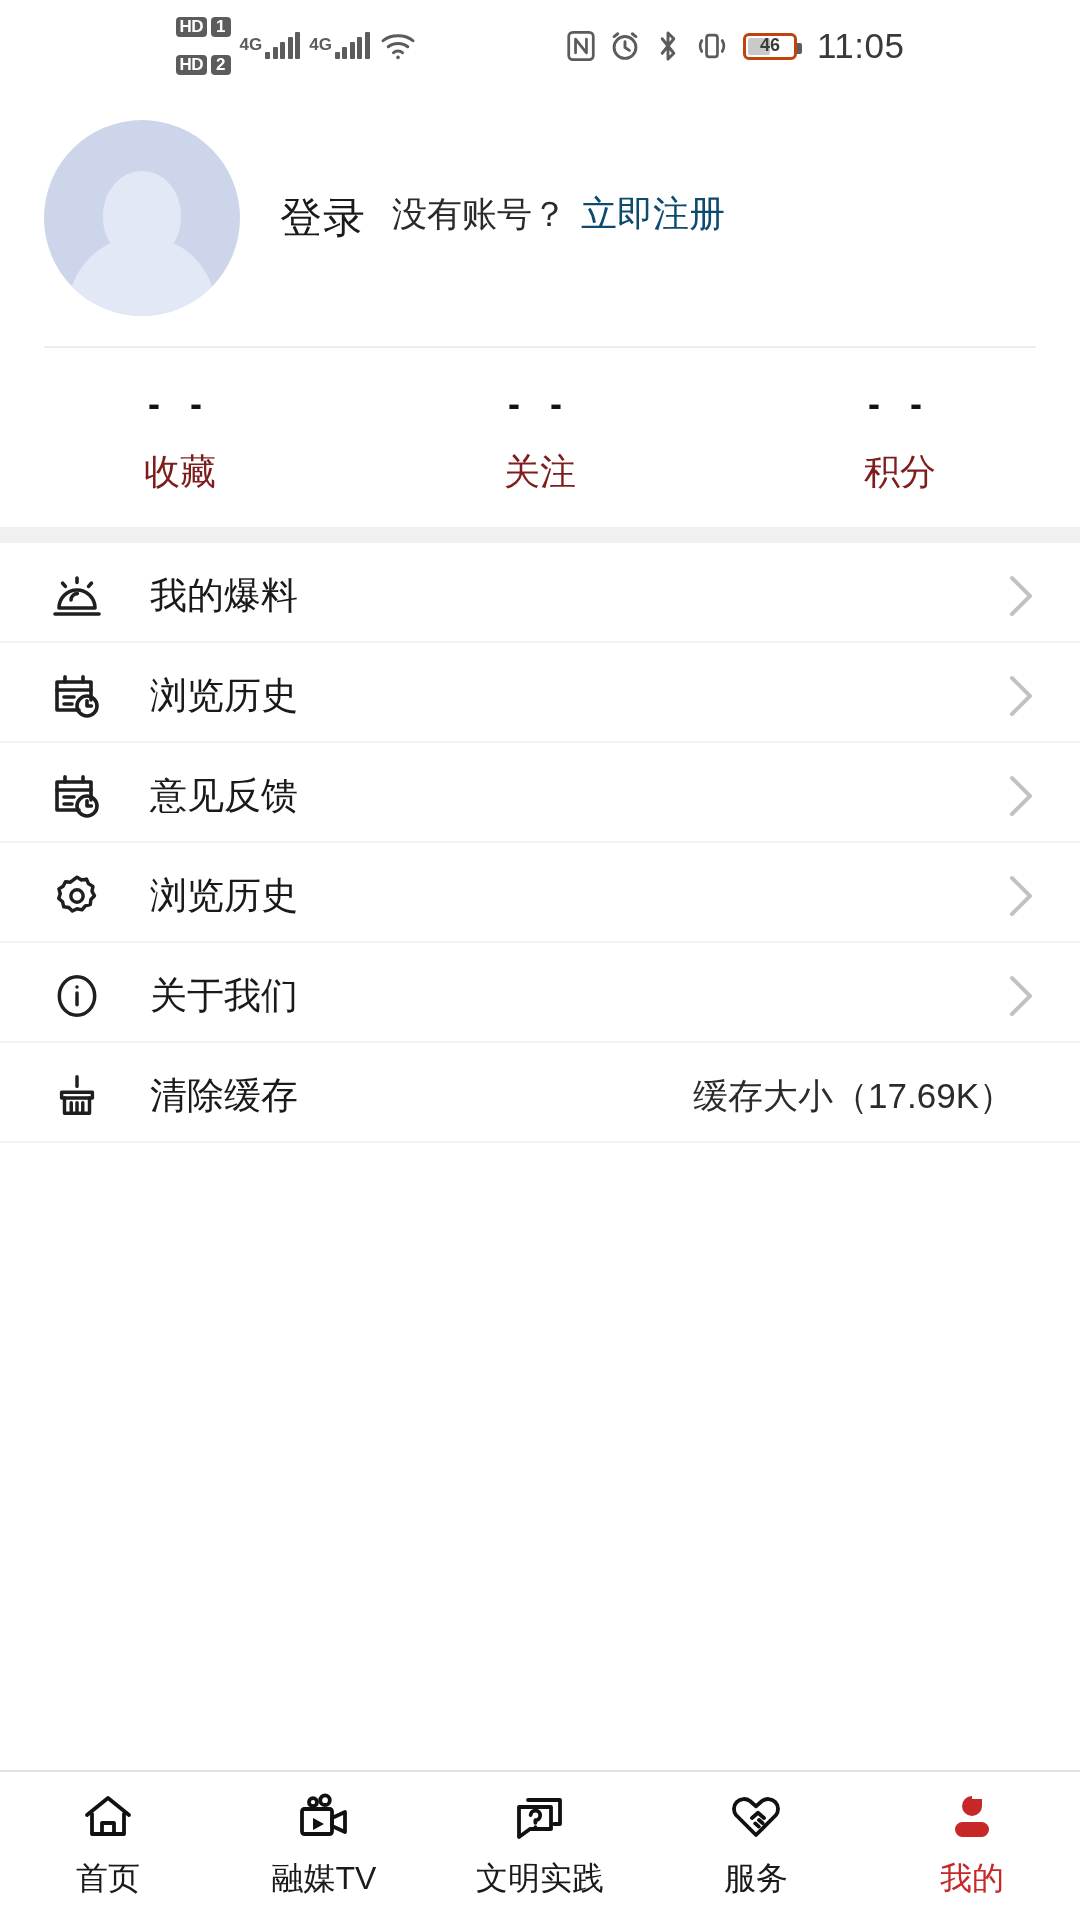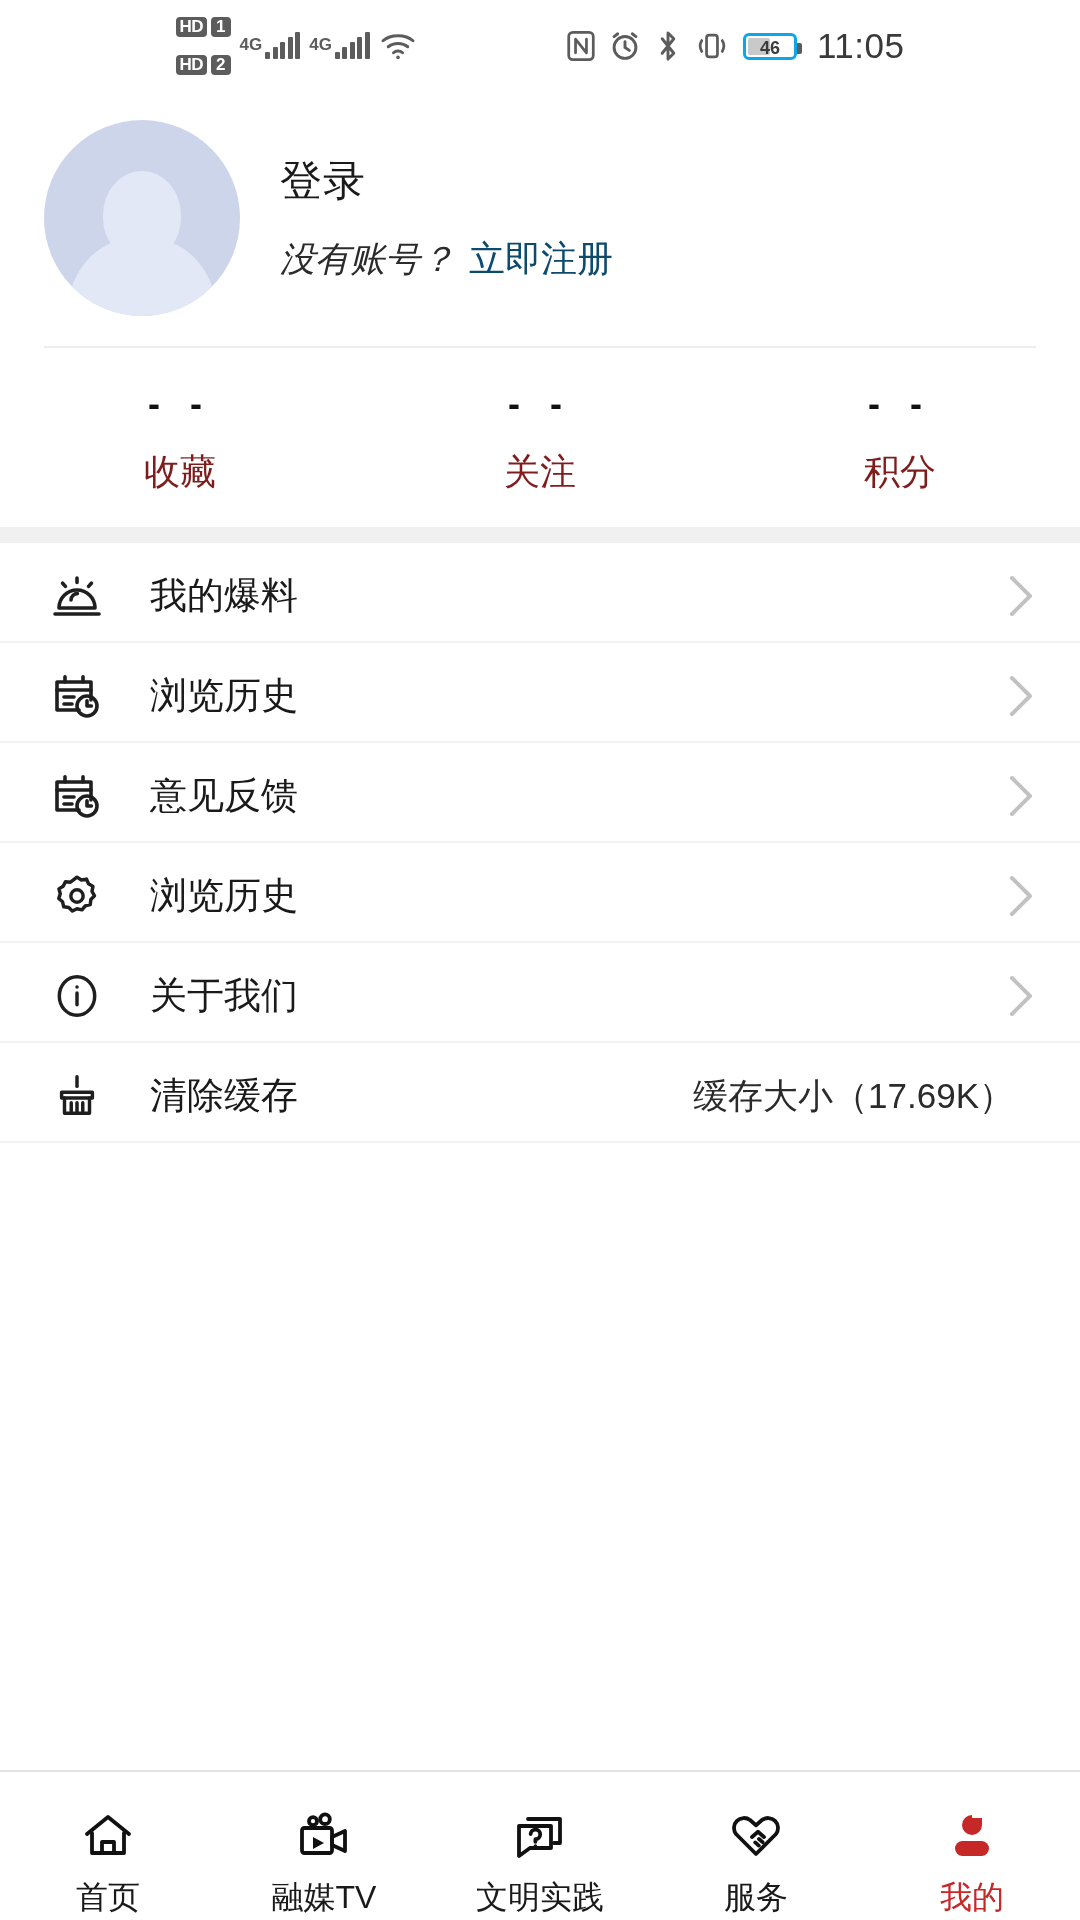"46" .battery { align-items: flex-end -> flex-start; border: 3px solid #0ea5e9 -> 3px solid #c2410c }
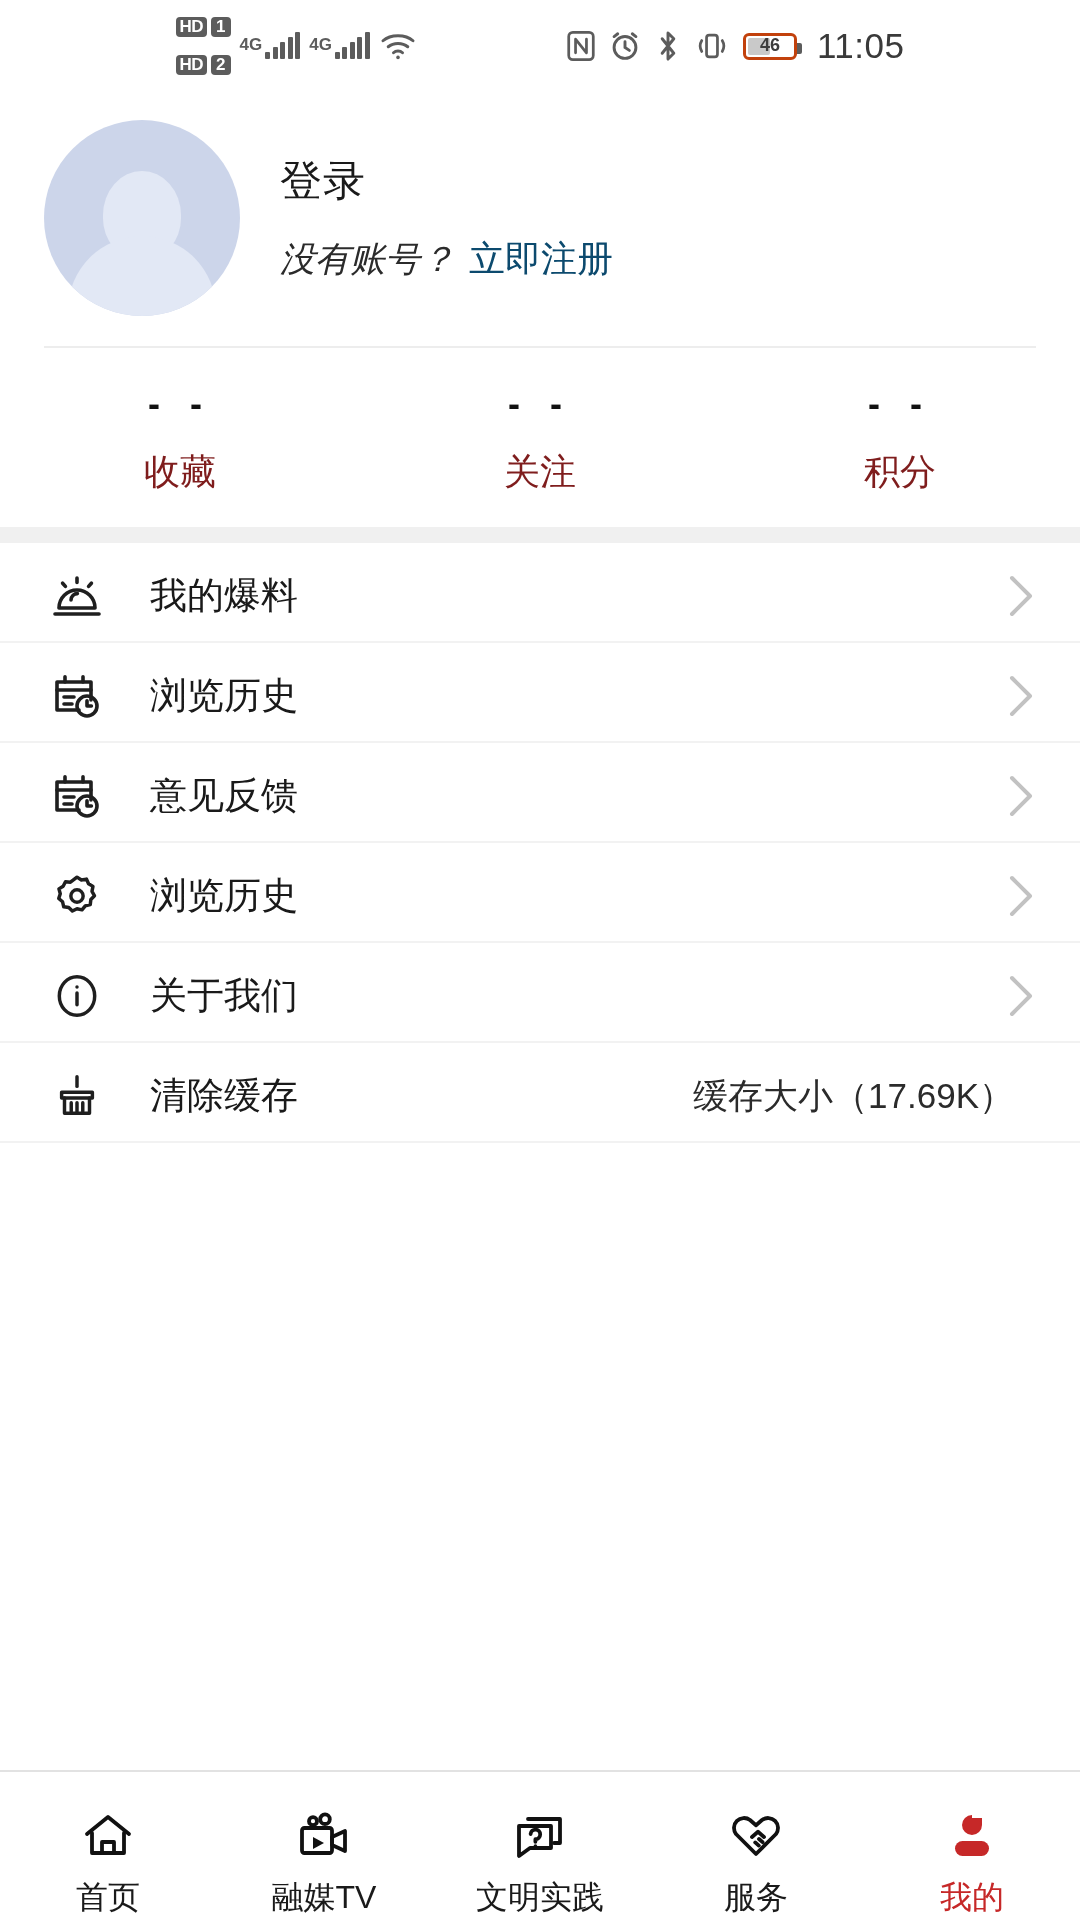"登录" .profile-text { flex-direction: column -> row }
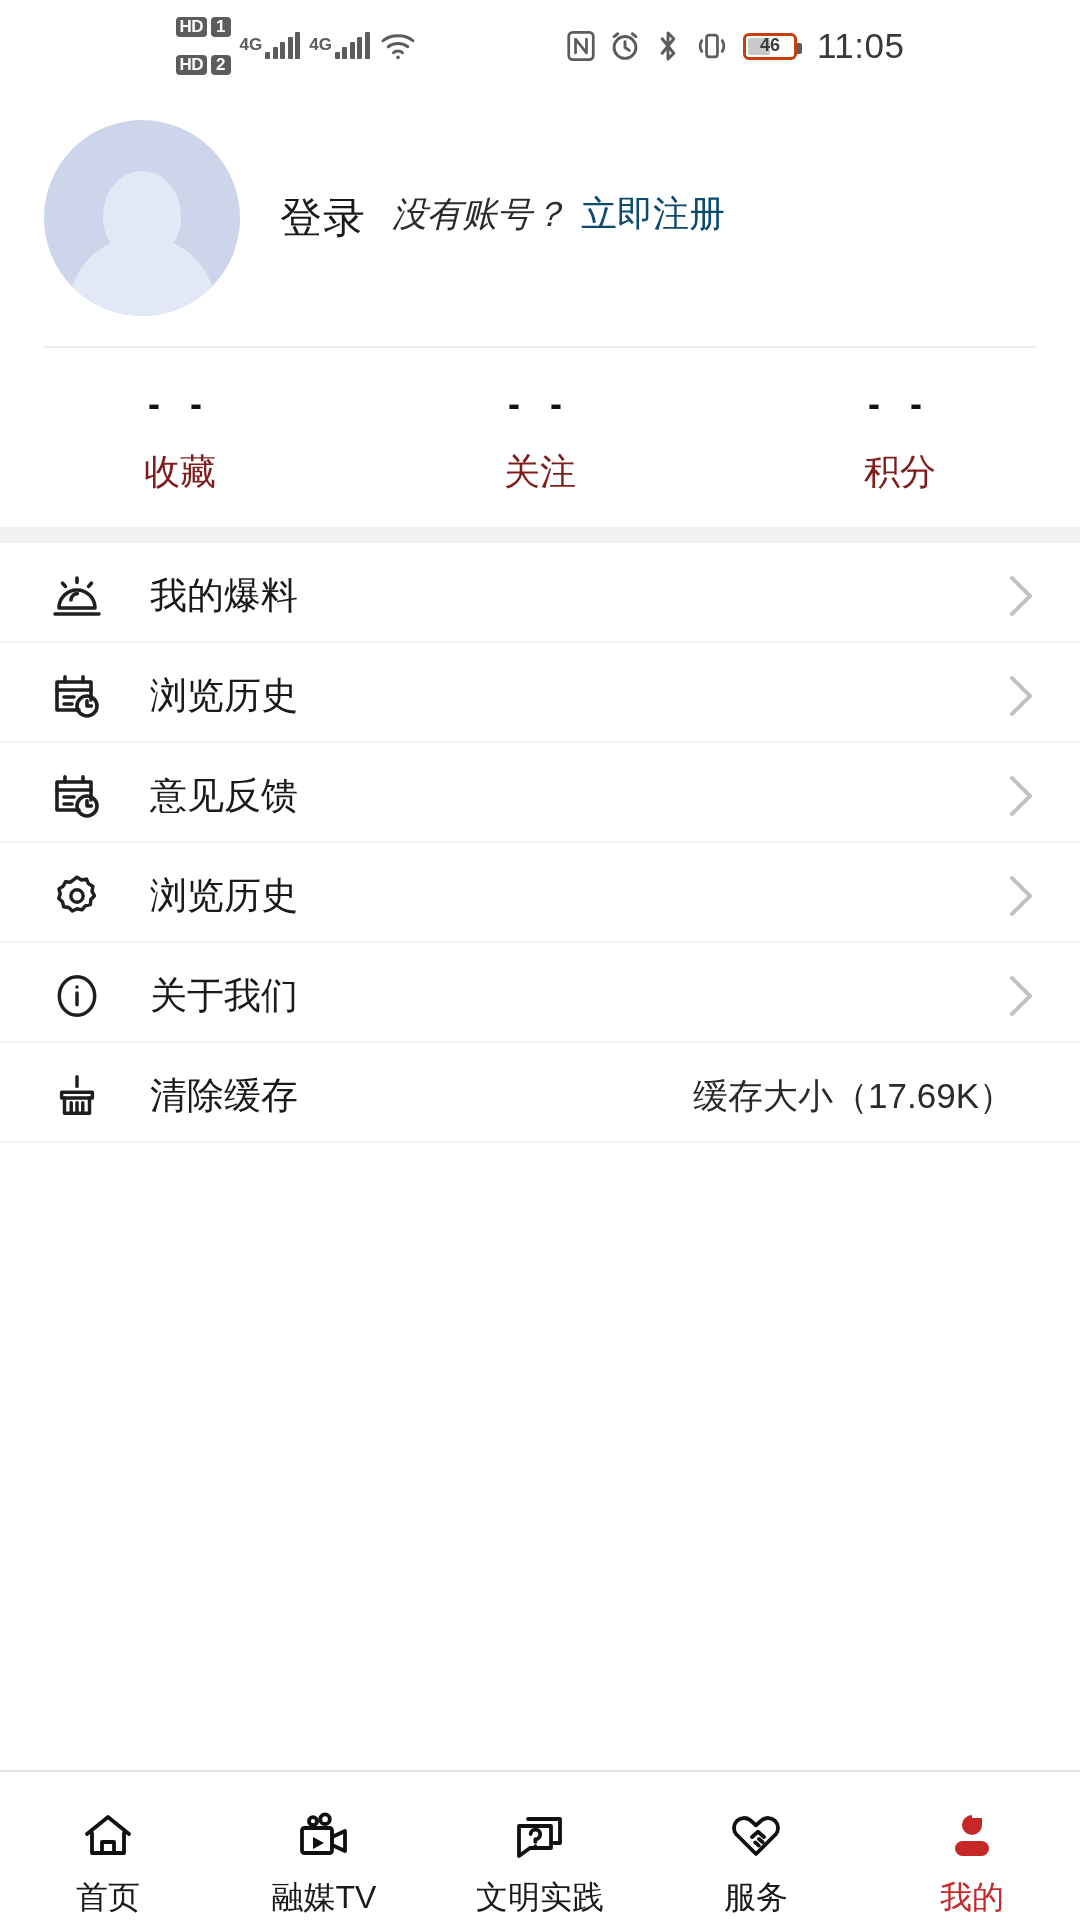"没有账号？" .register-q { font-style: italic -> none }
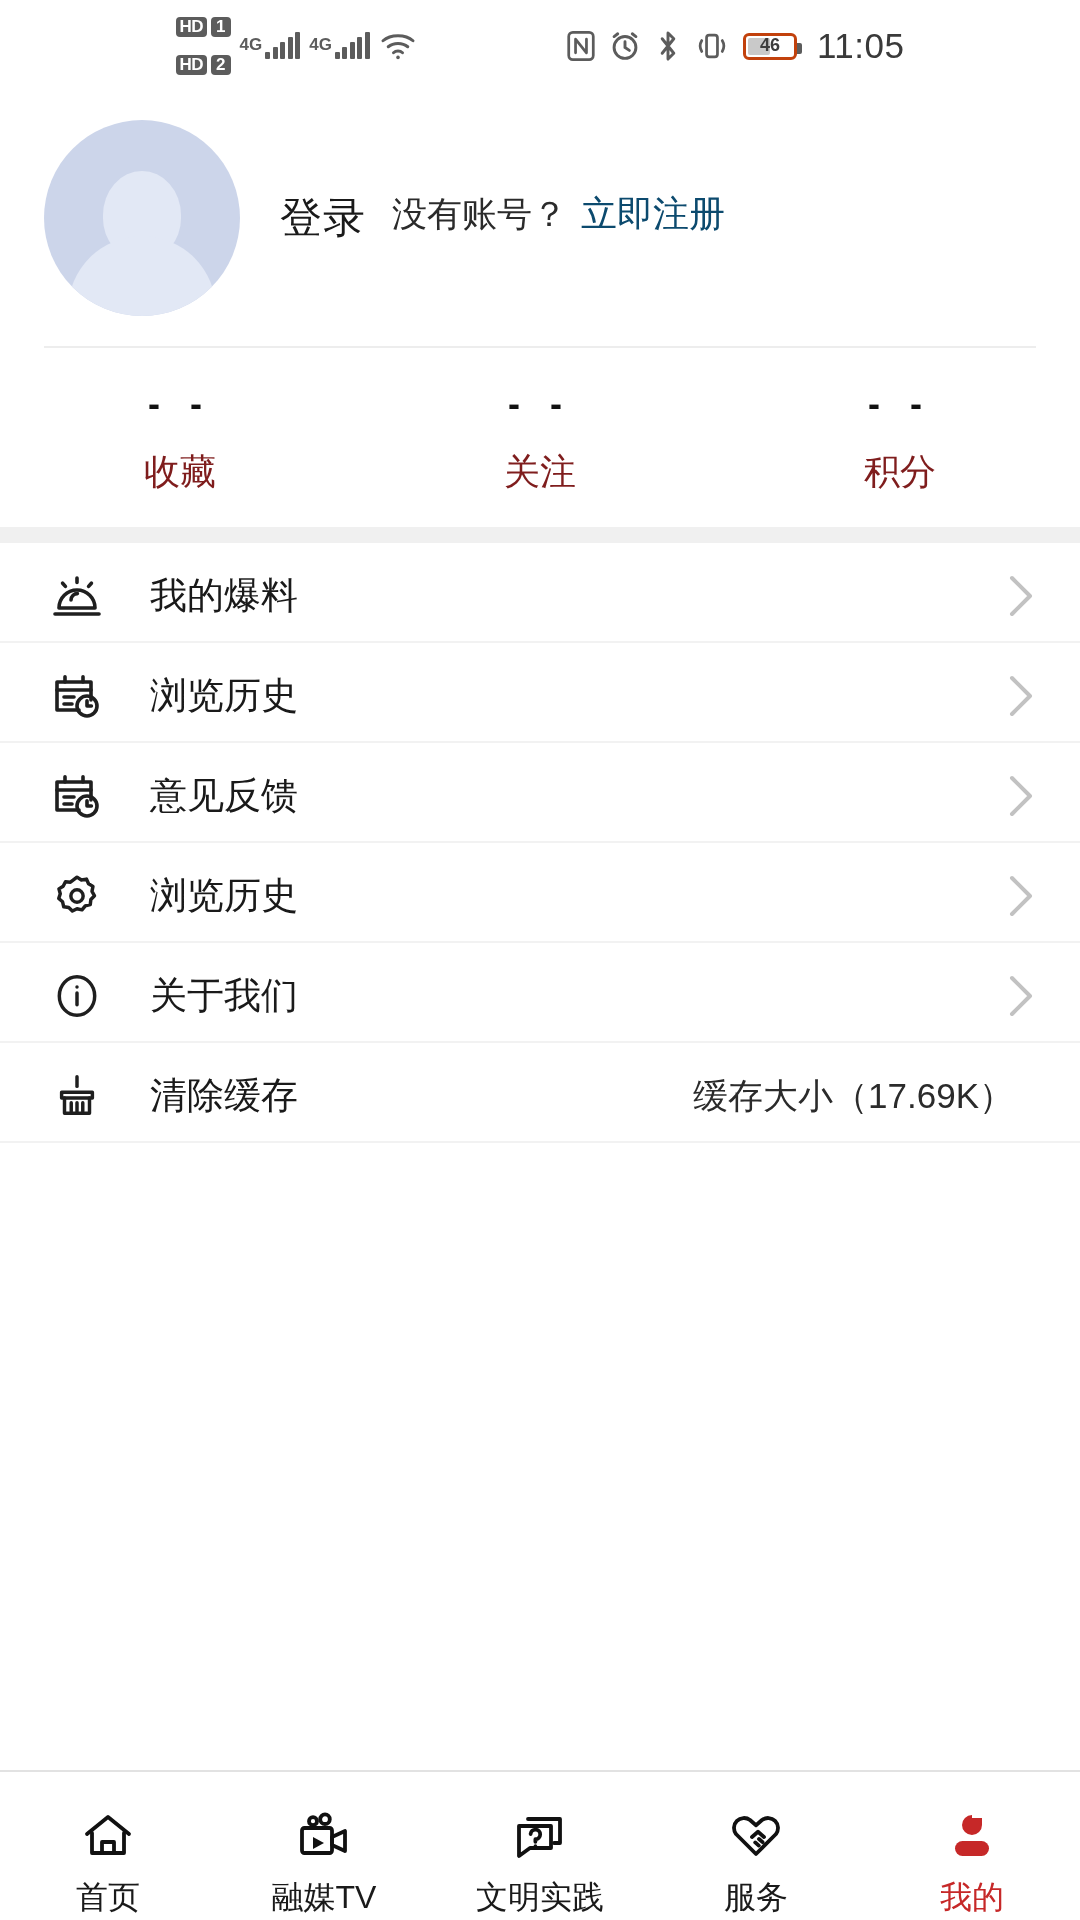"首页" .tabbar { align-items: flex-end -> none }
